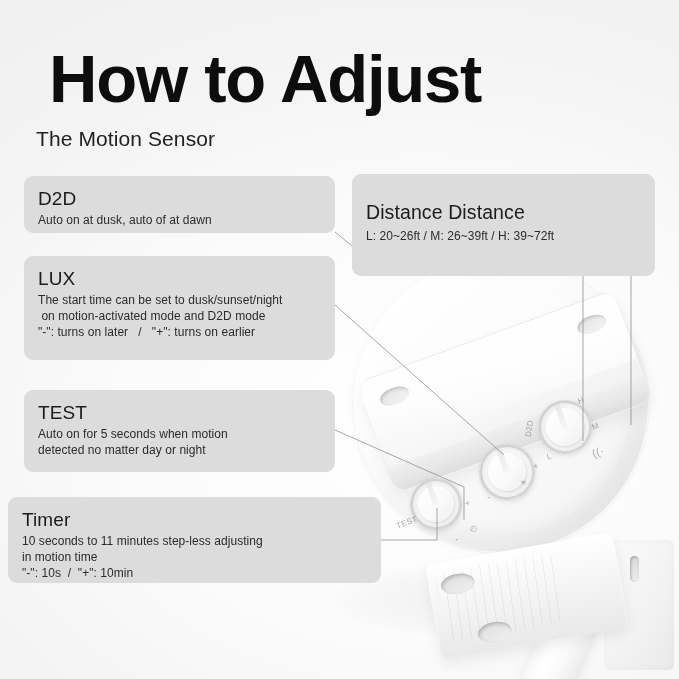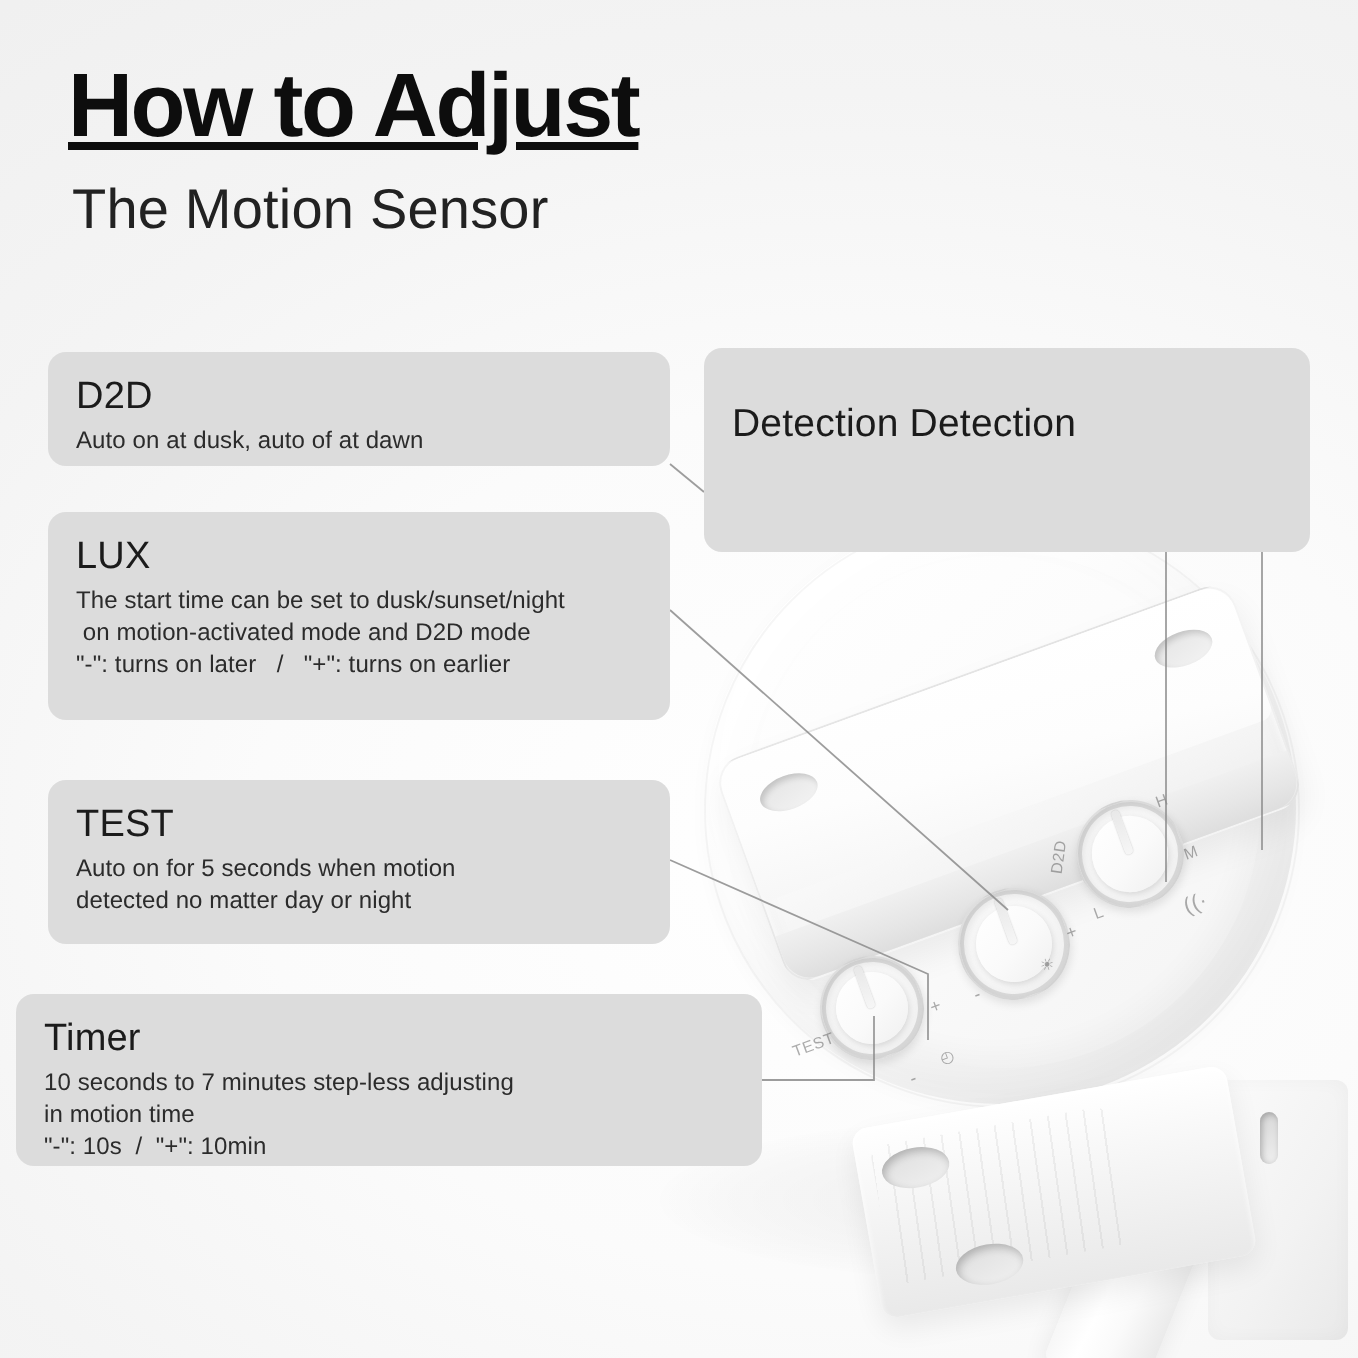"How to Adjust" .main-title { font-size: 45px -> 67px; margin: 0 -> 15px; text-decoration: underline -> none }
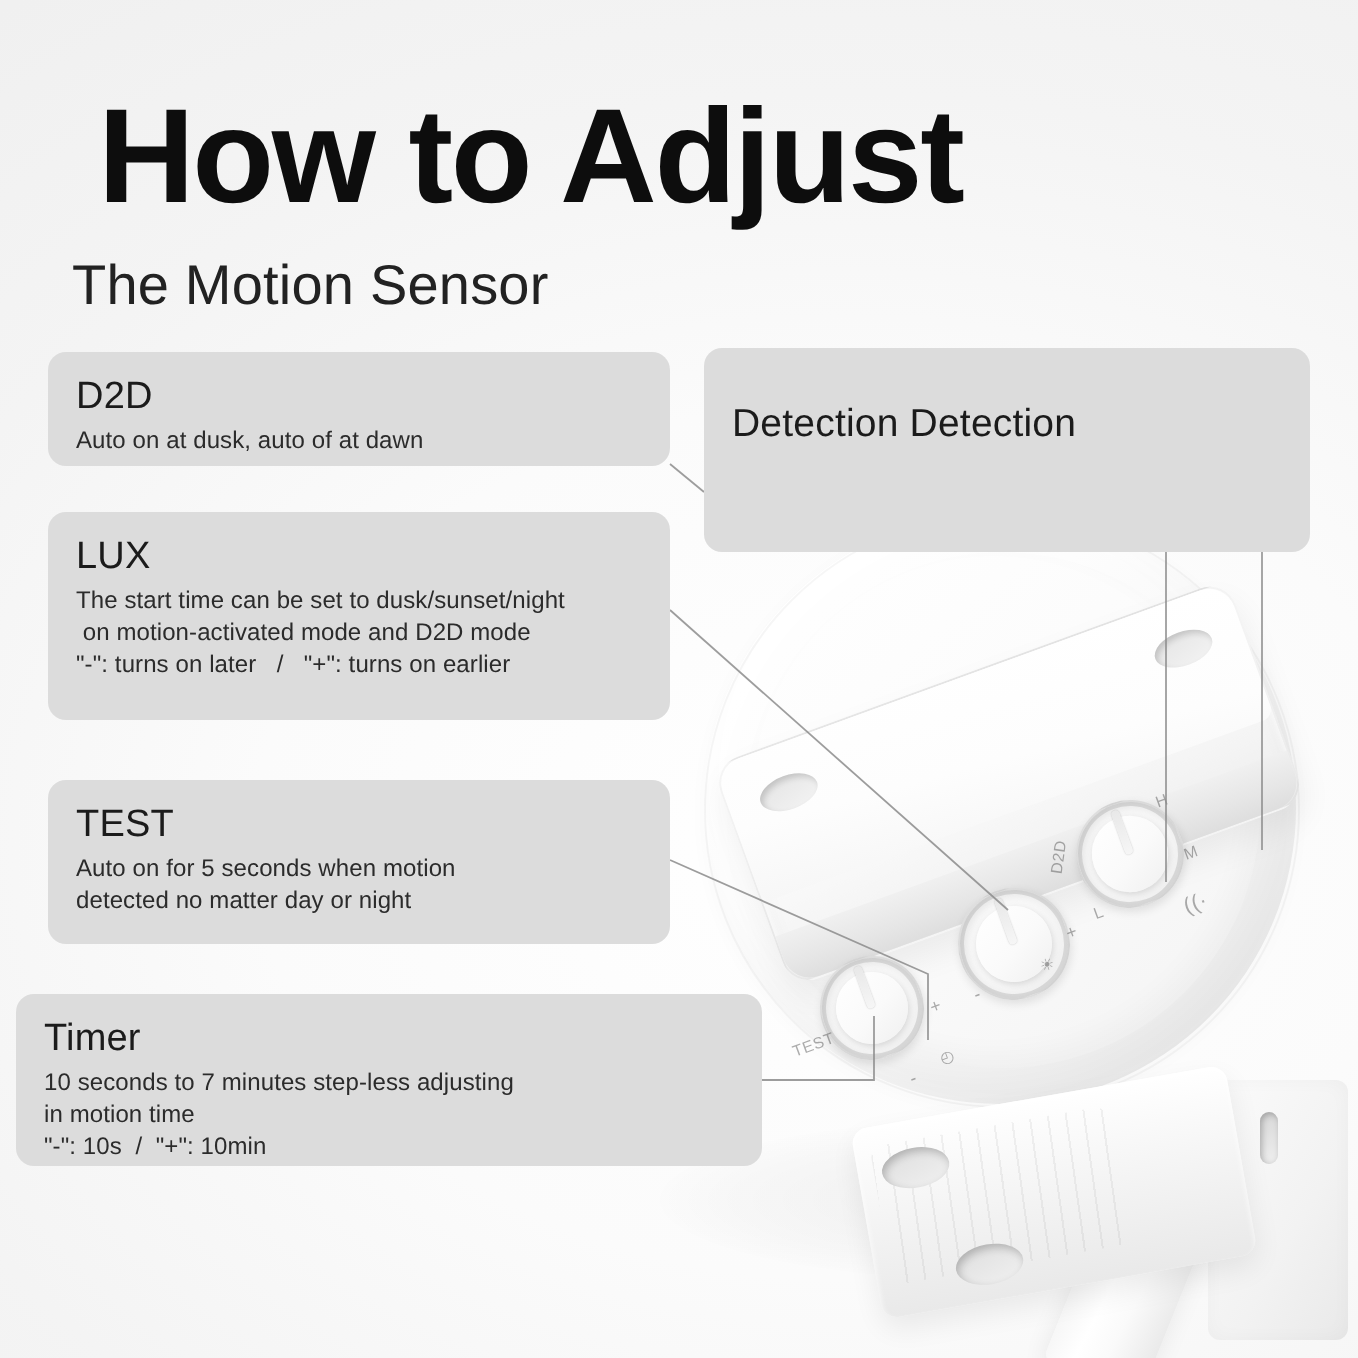"The Motion Sensor" .sub-title { font-size: 28px -> 21px }
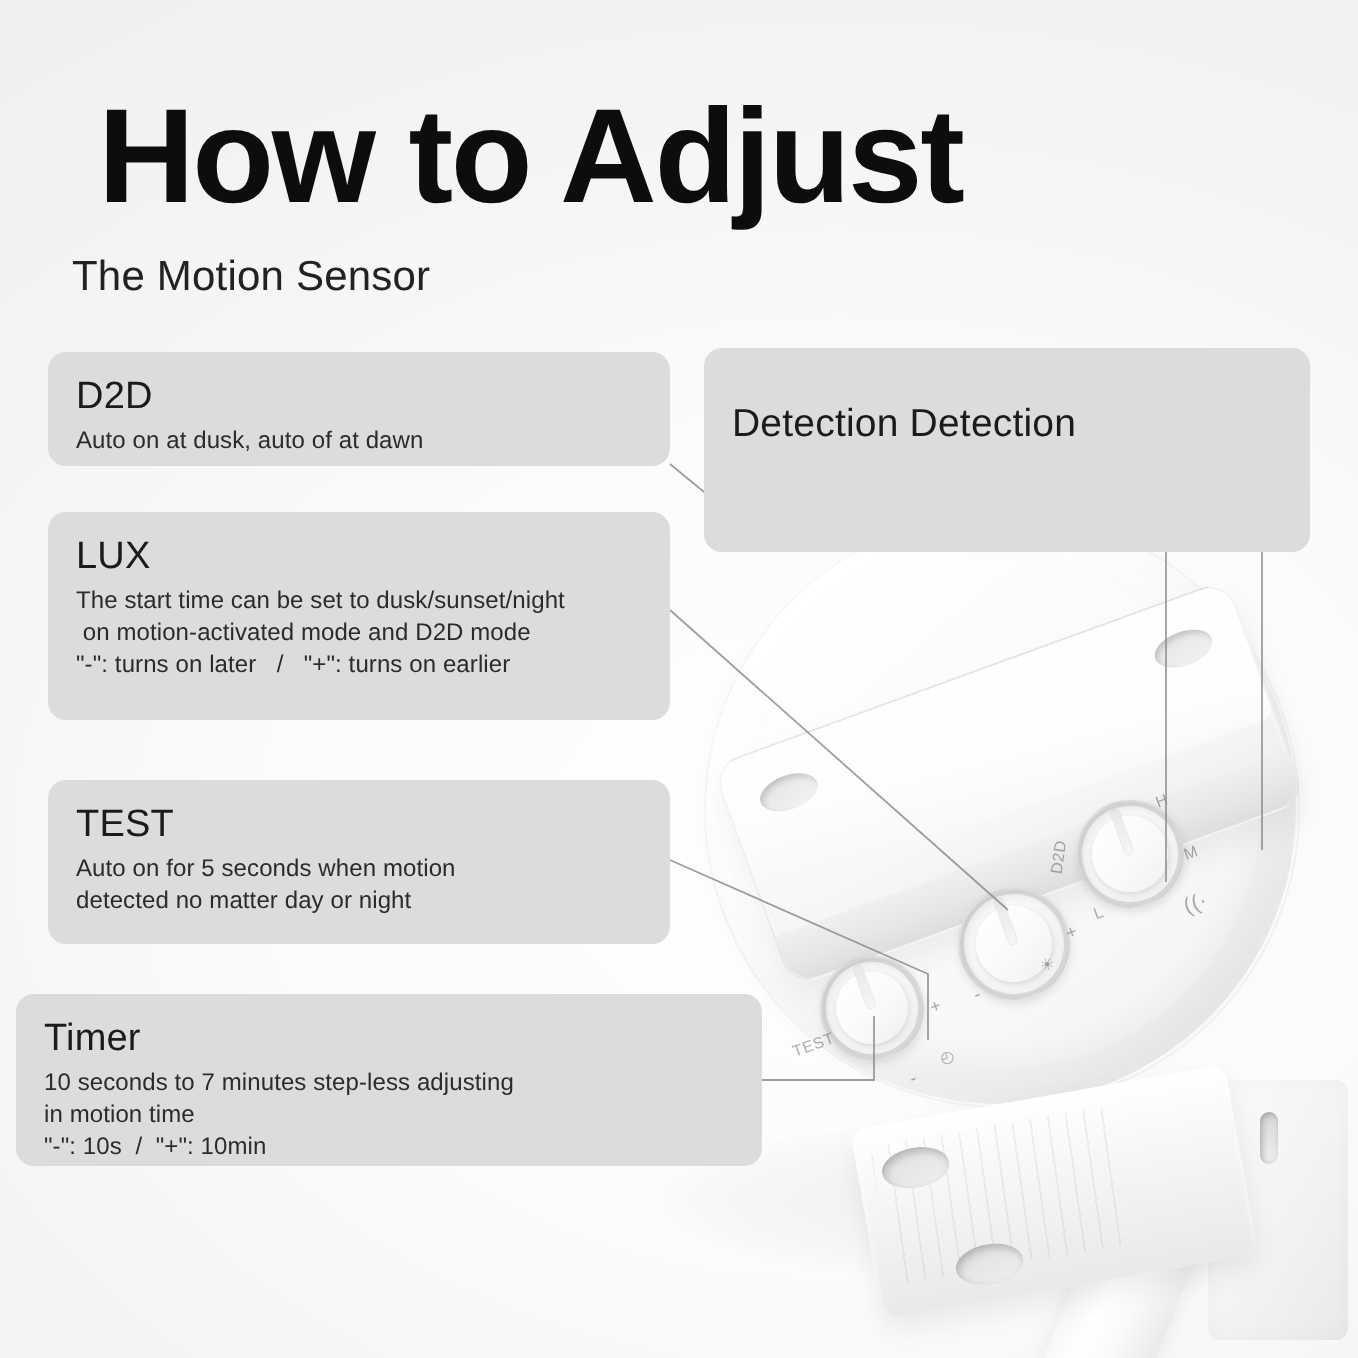"Detection Detection" p.card-title { text: Detection Detection -> Distance Distance }
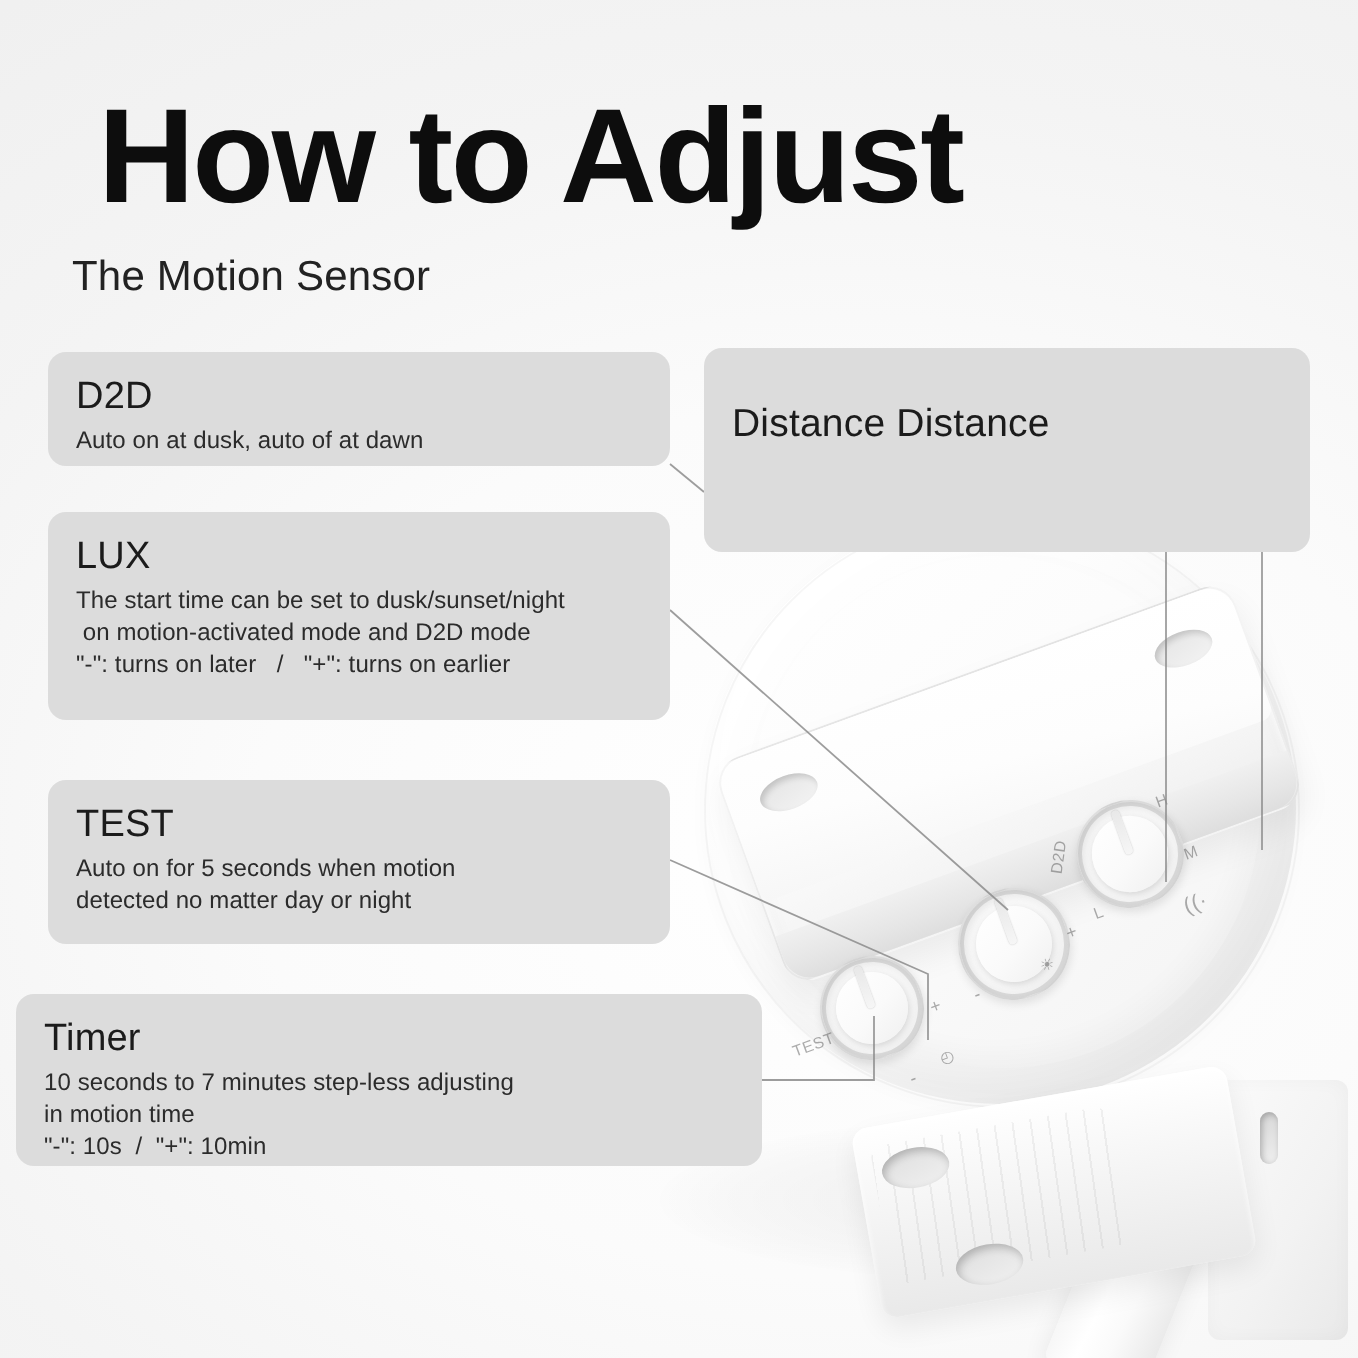"L: 20~26ft / M: 26~39ft" p.card-line { html: none -> <p>L: 20~26ft / M: 26~39ft / H: 39~72ft</p> }
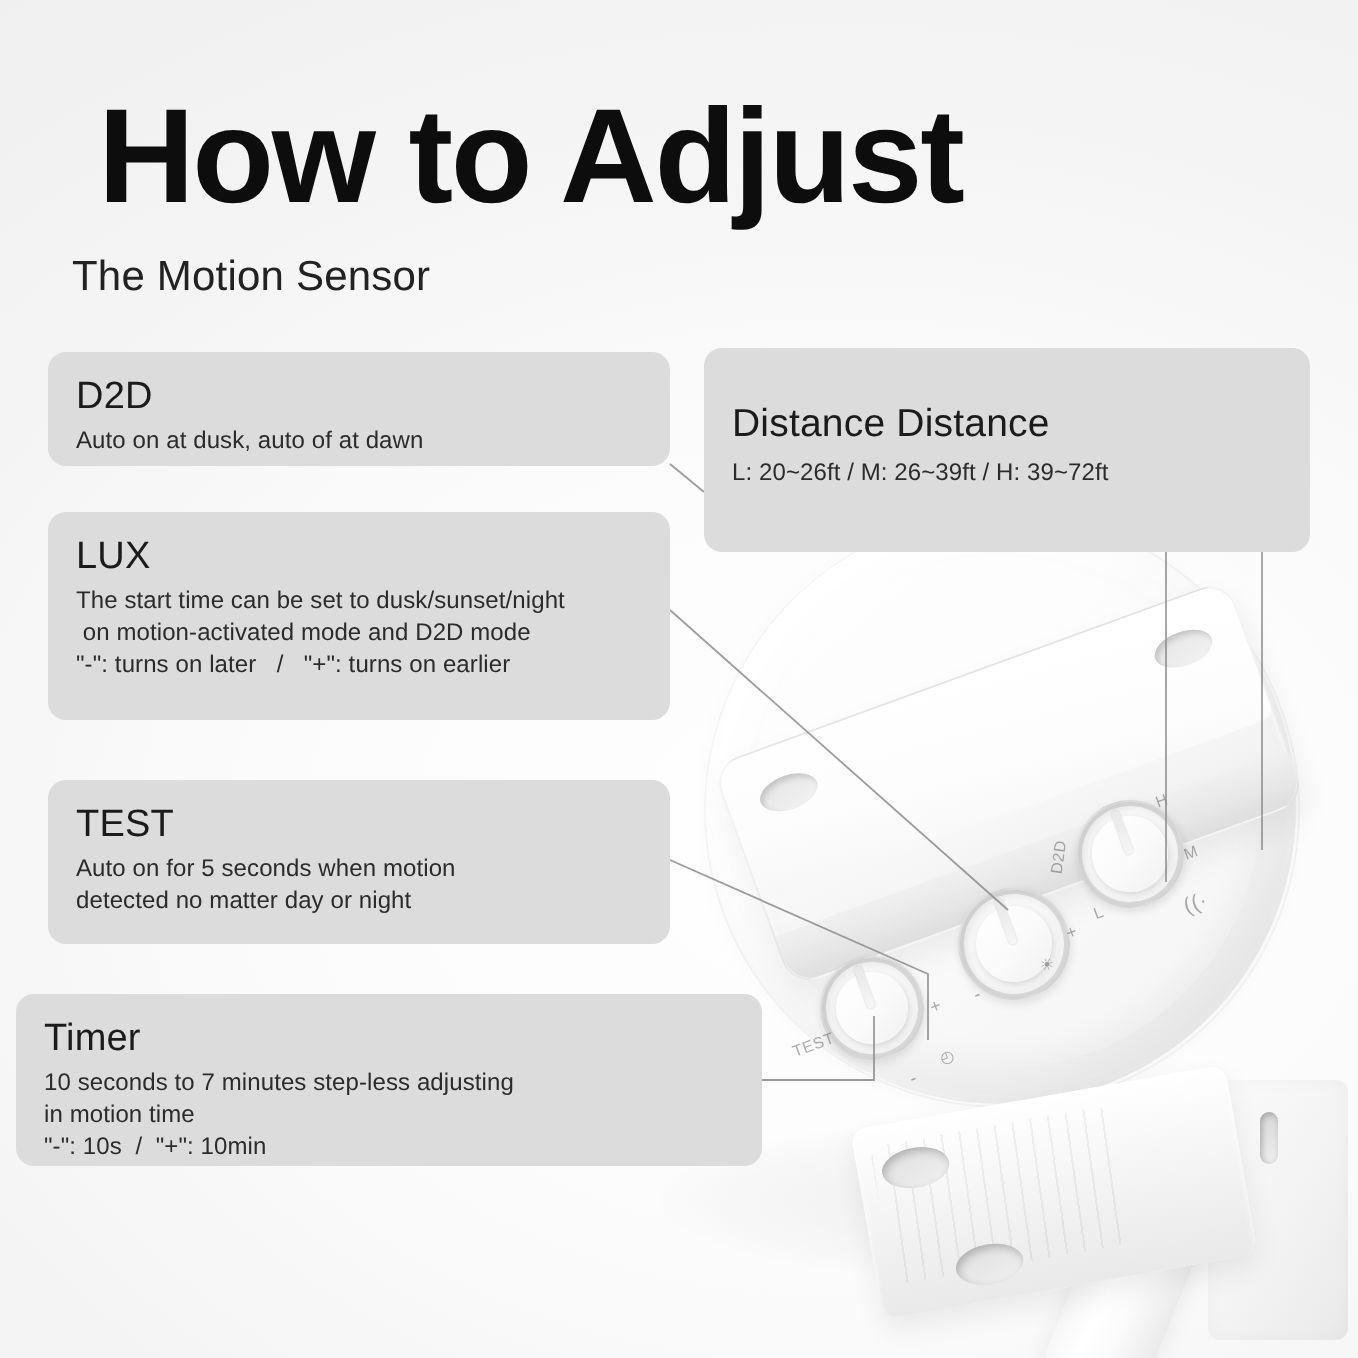"10 seconds to 7 minutes" p.card-line { text: 7 -> 11 }
